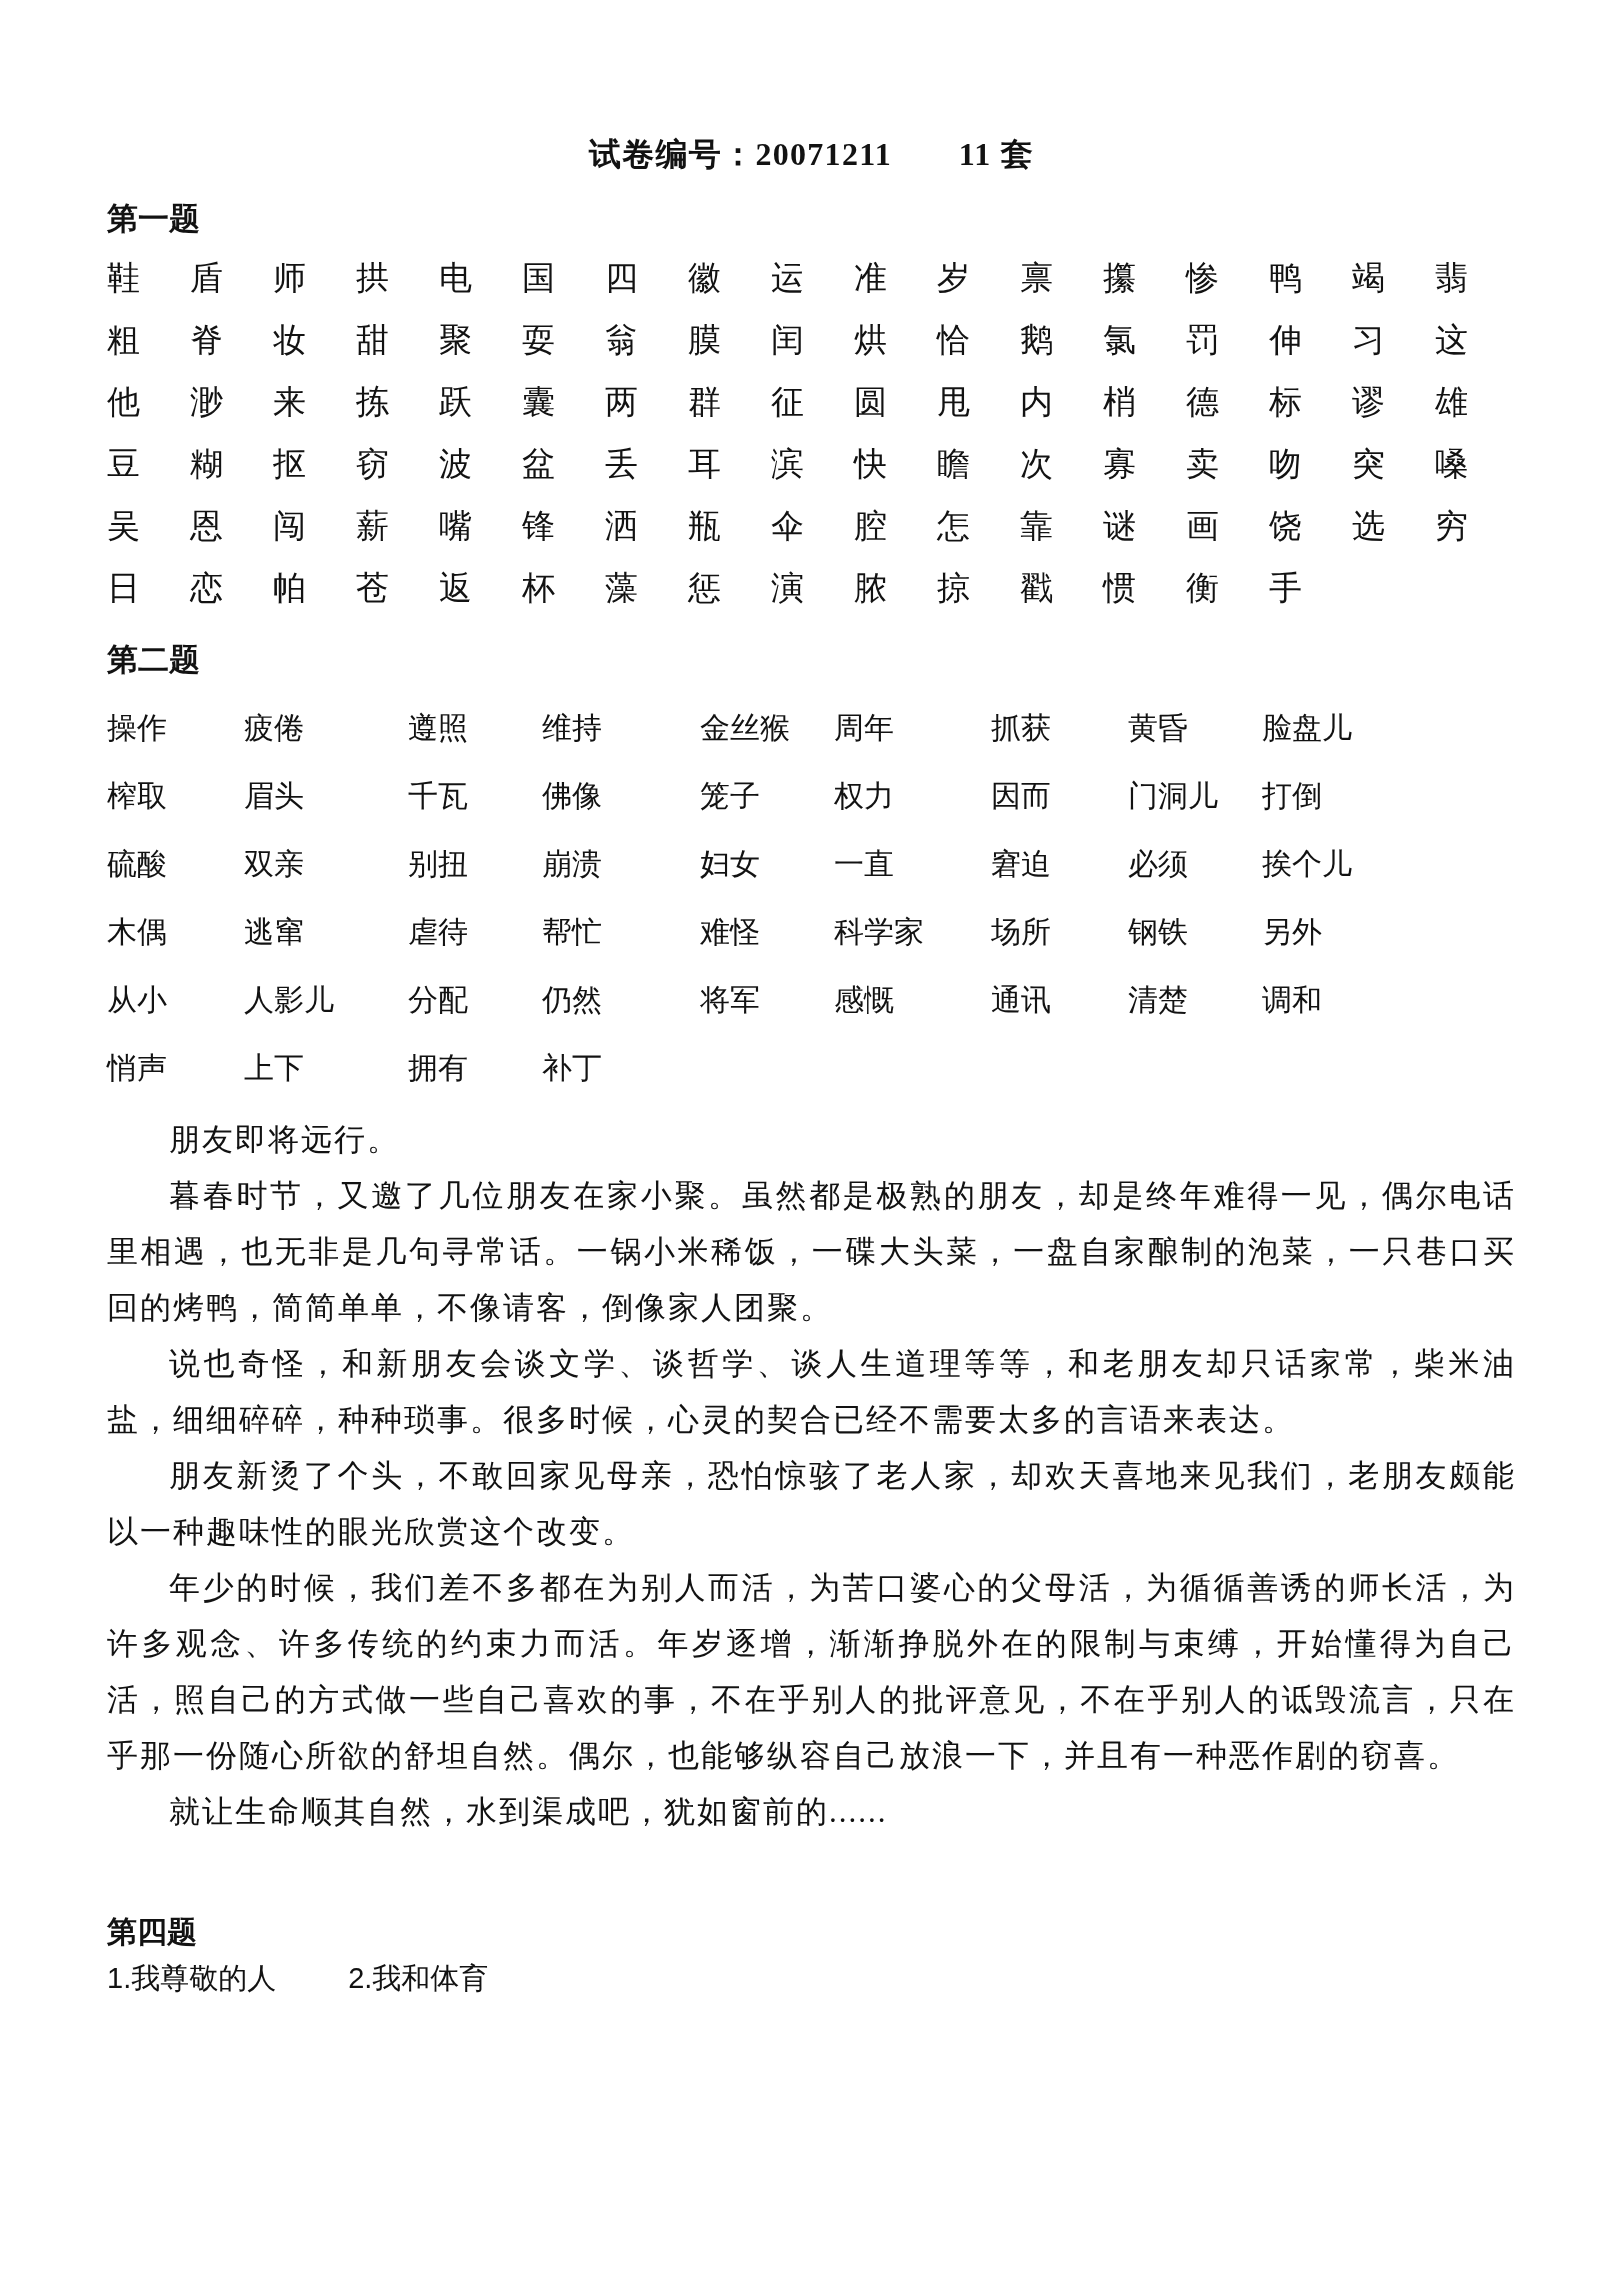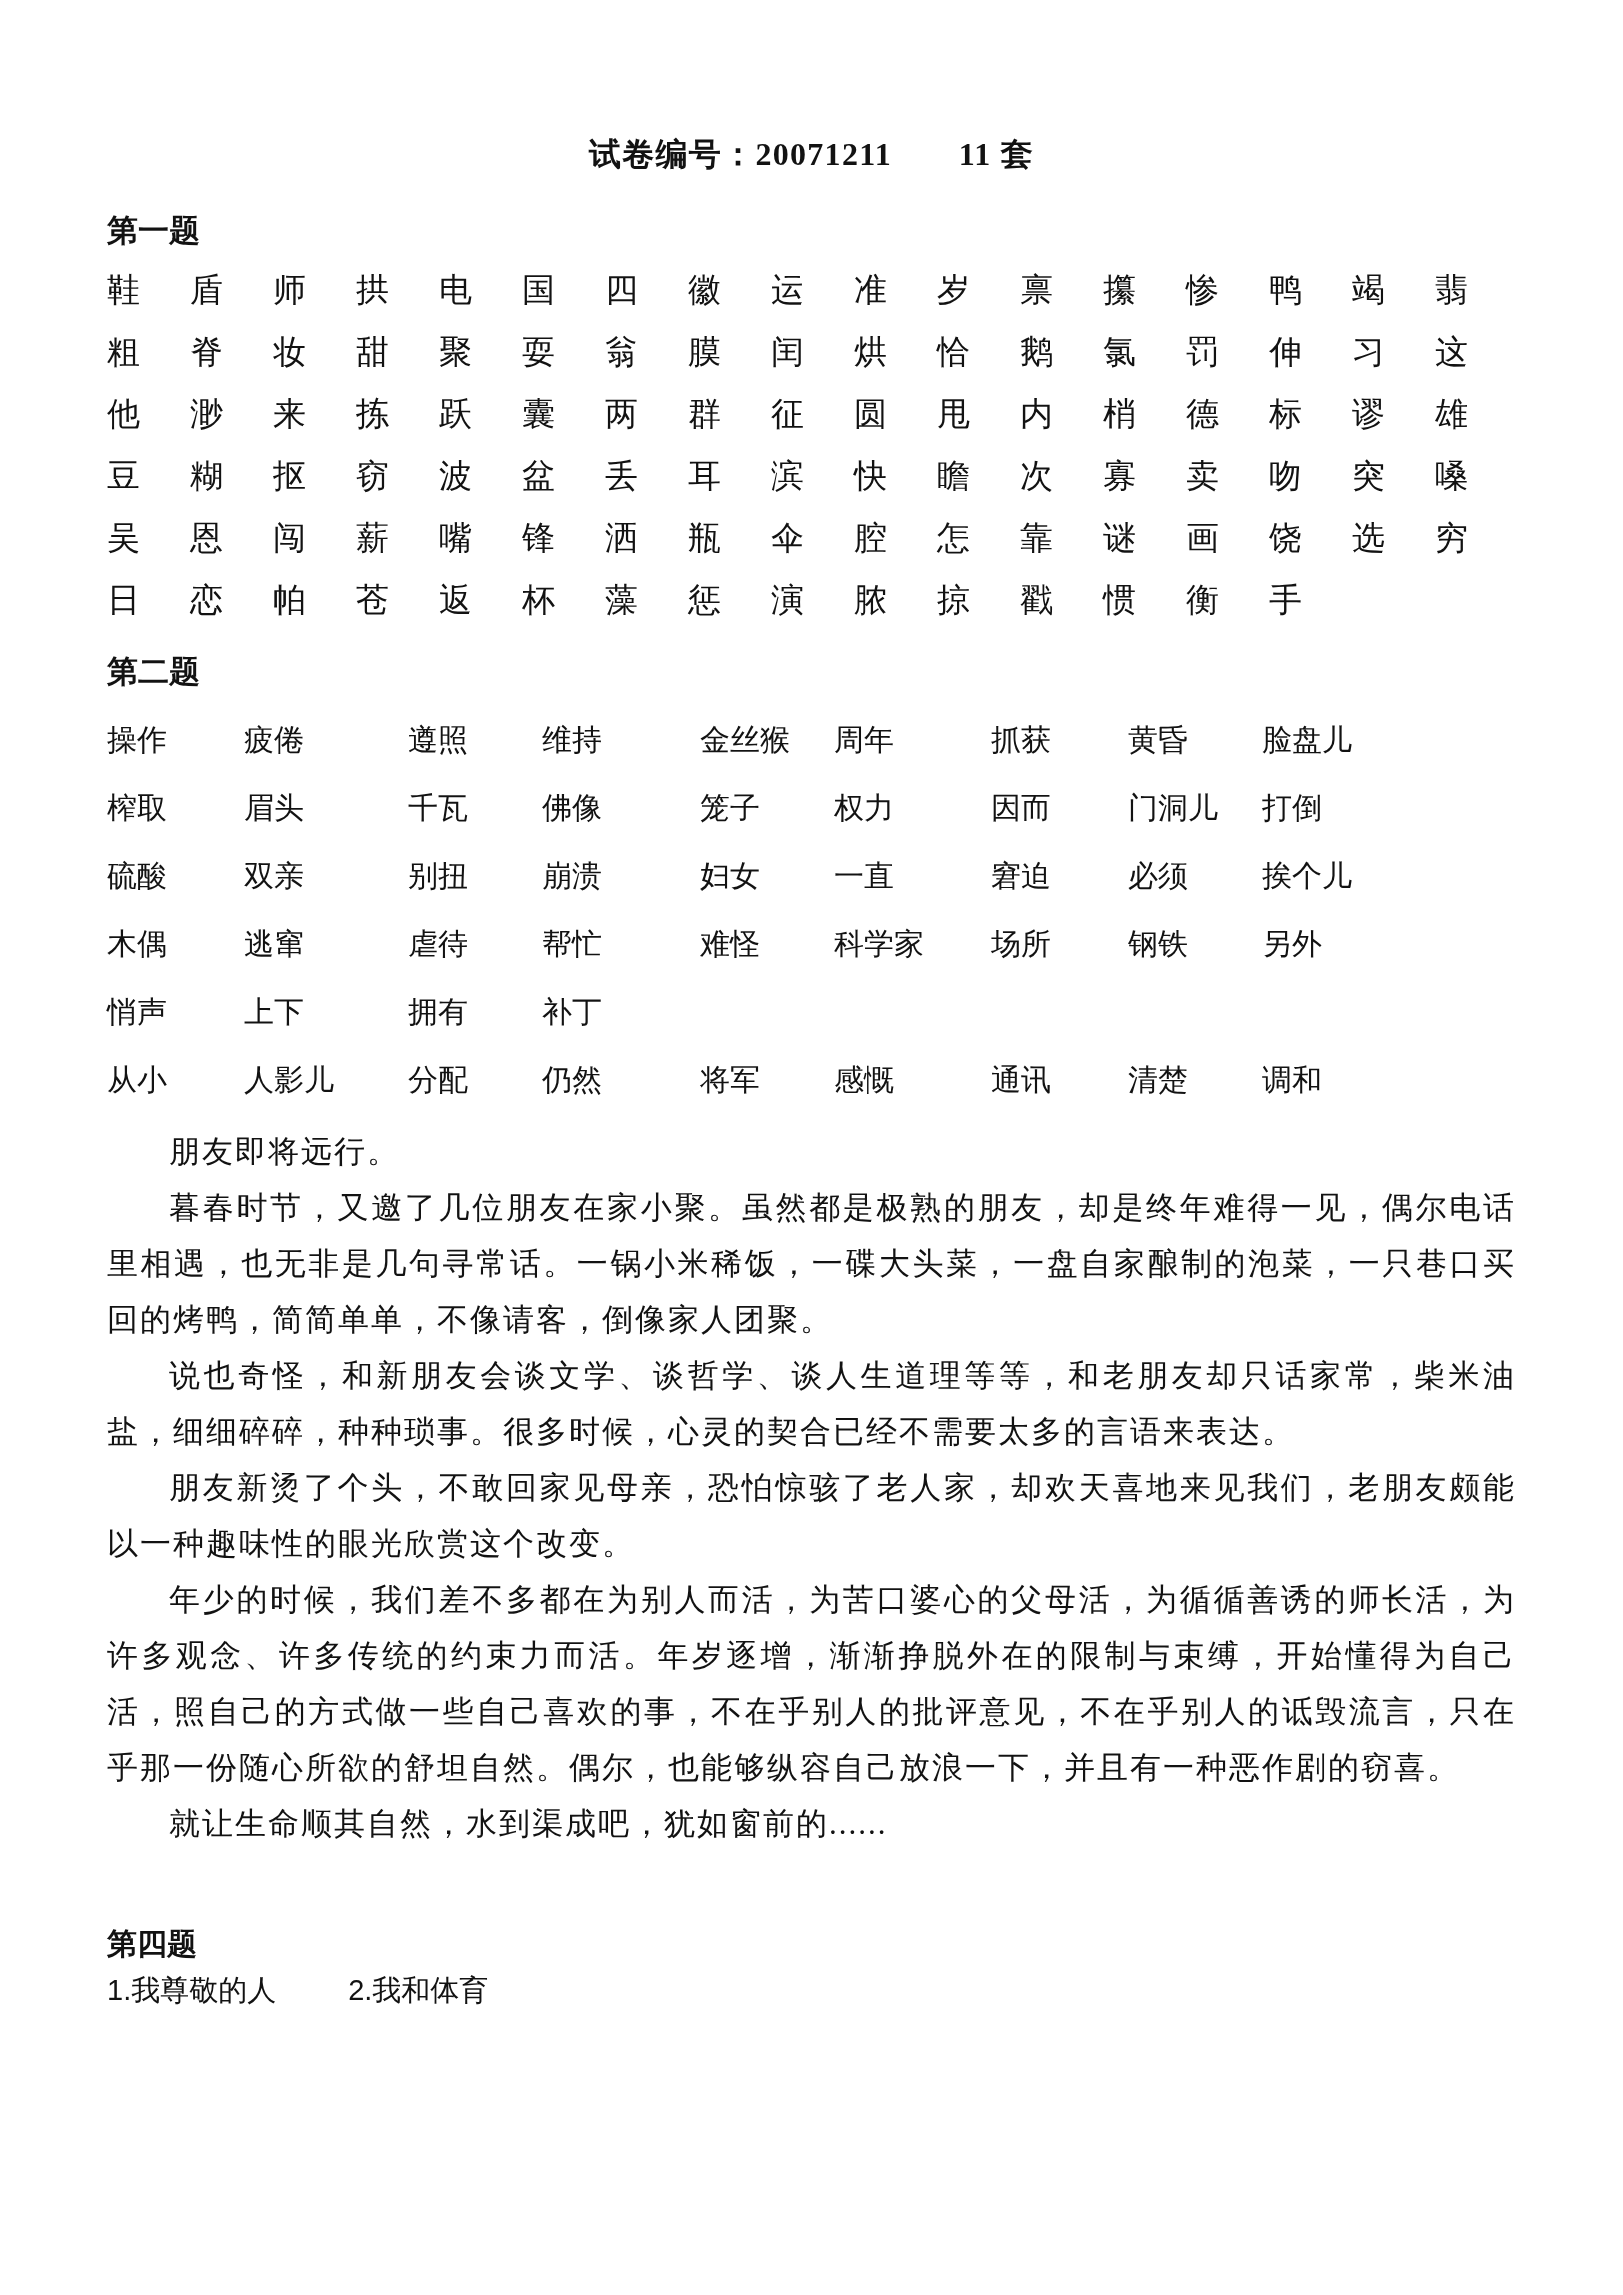"第一题" .q-heading { margin-top: 33px -> 21px }
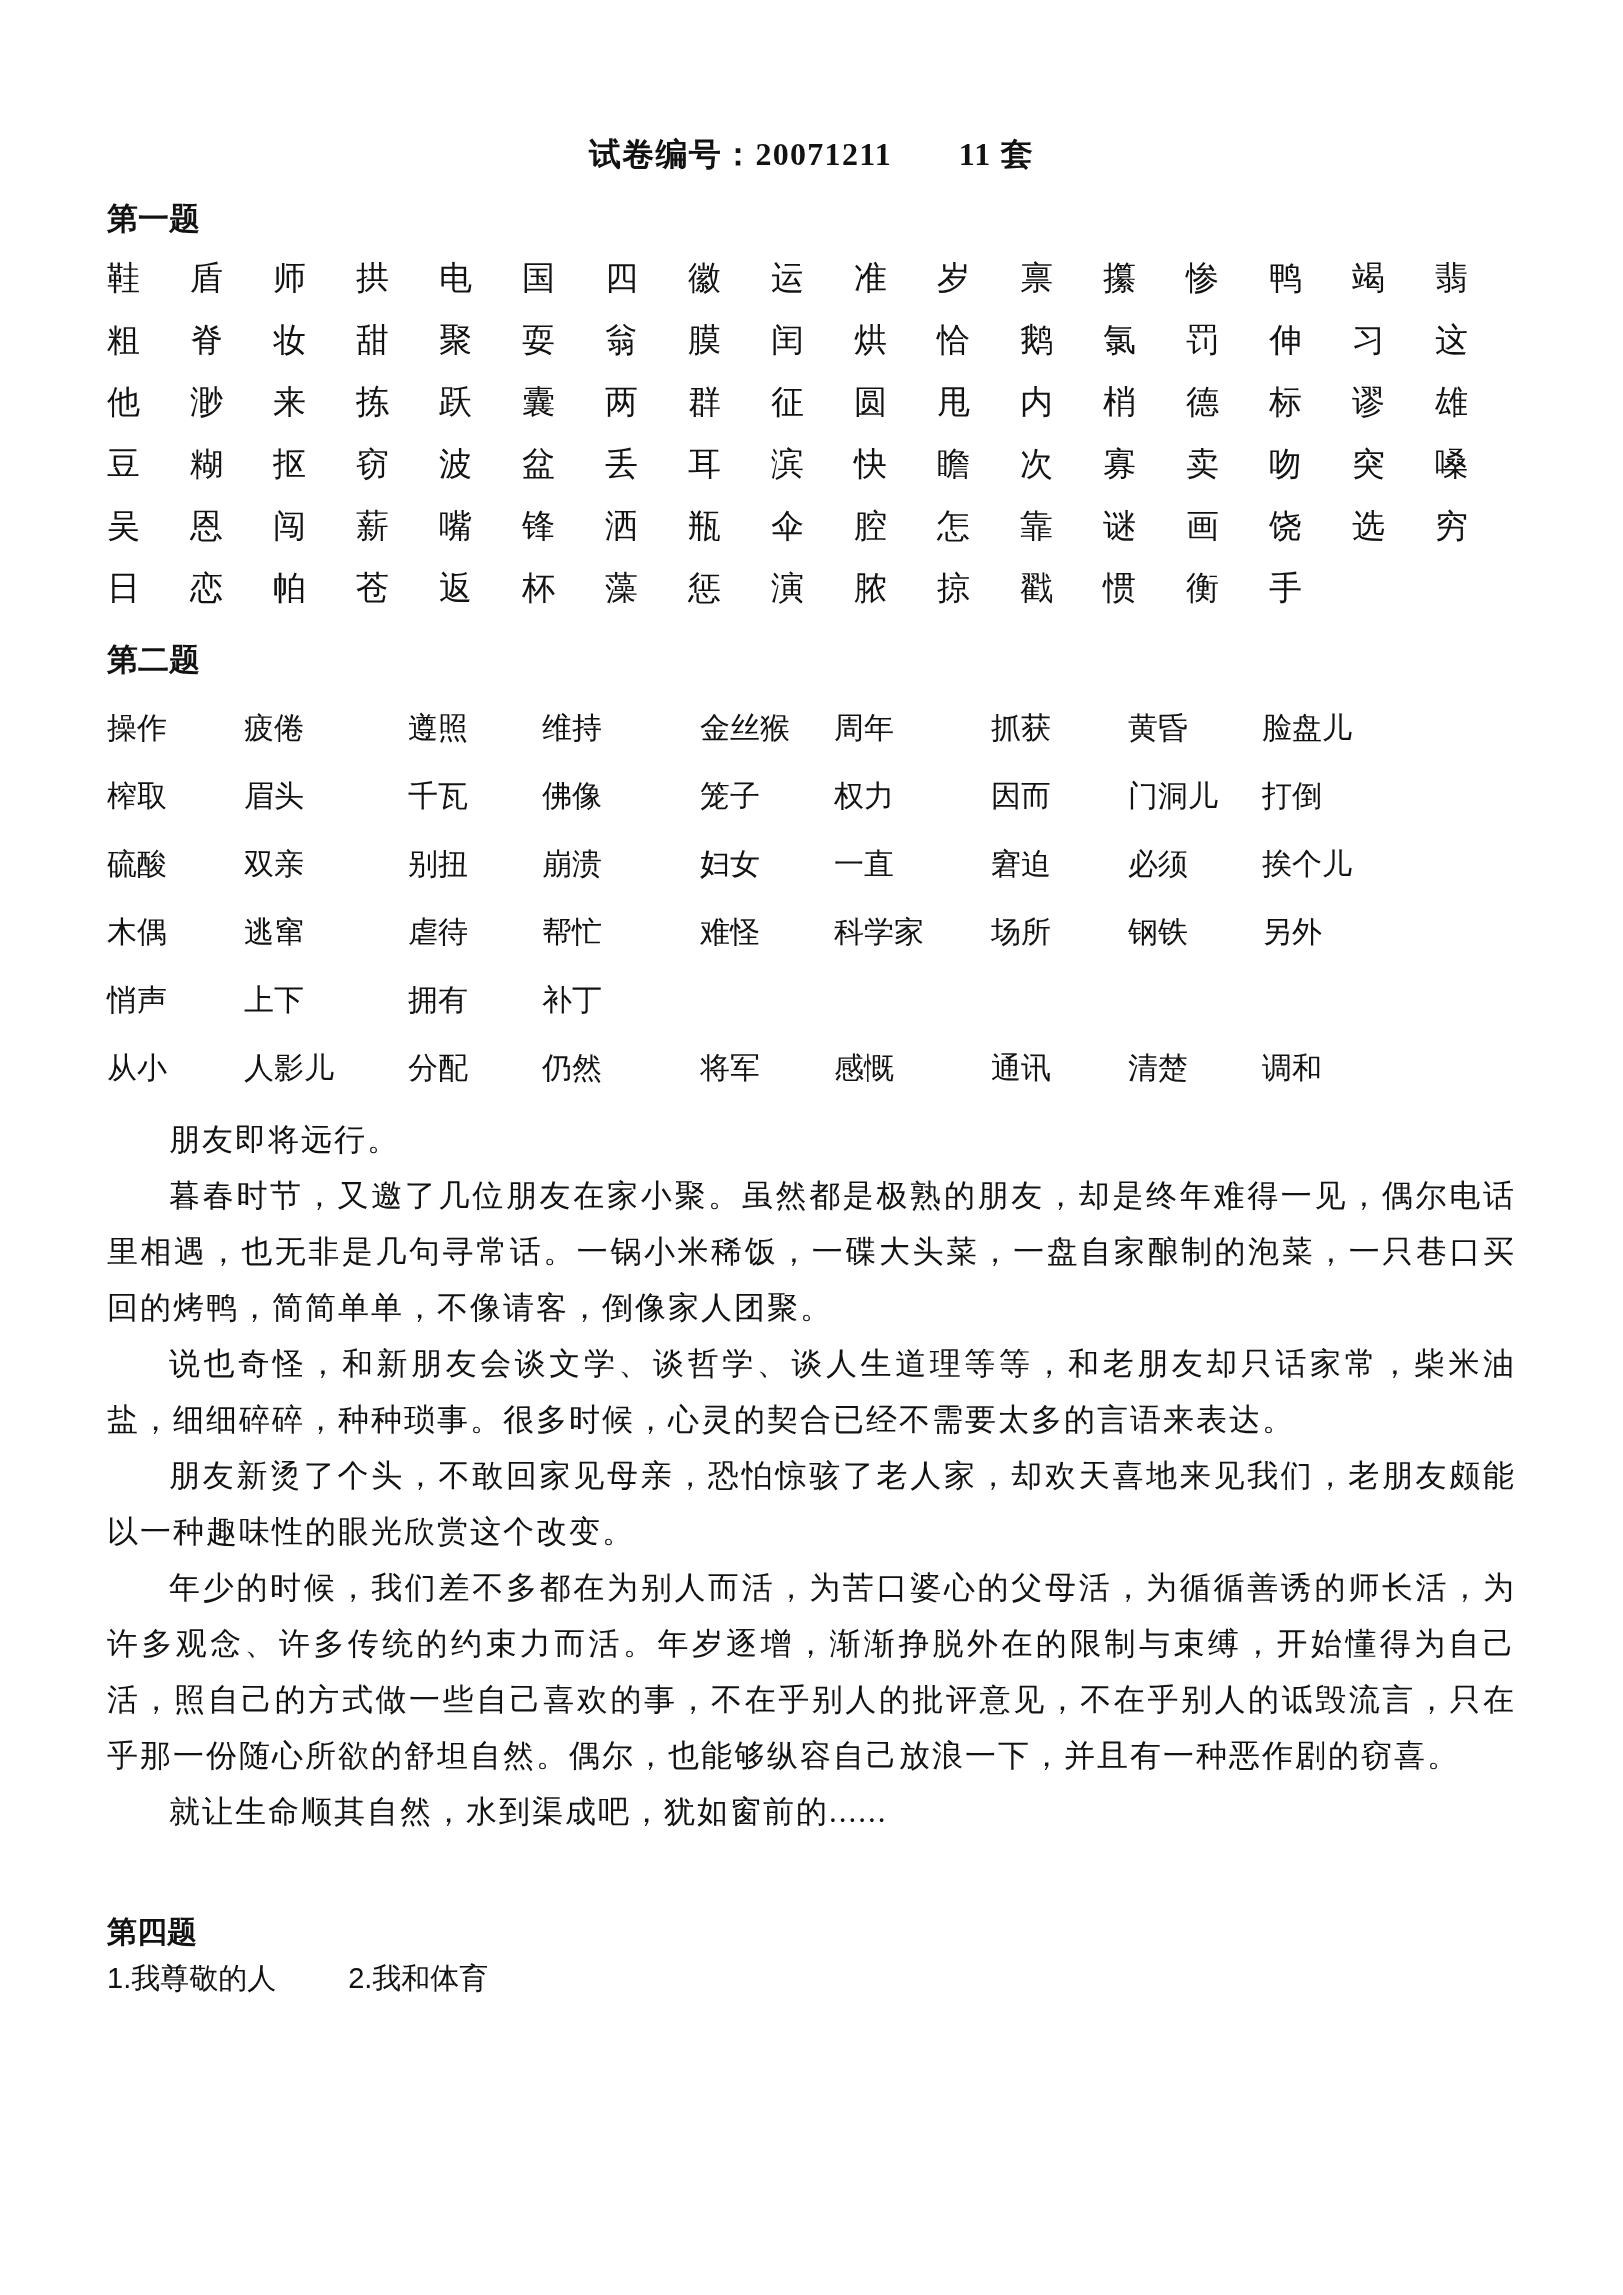"悄声" div.word-row { order: before "从小" -> after "从小" }
